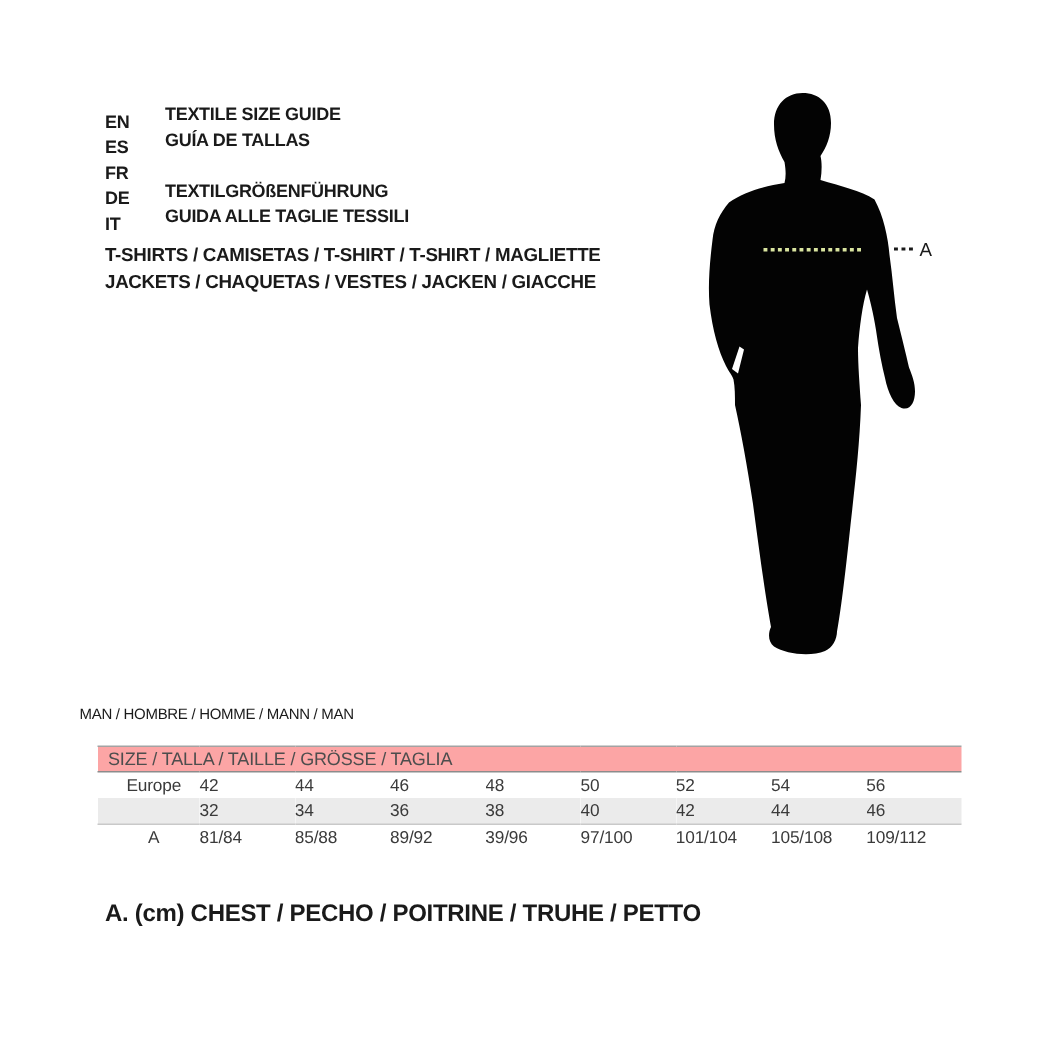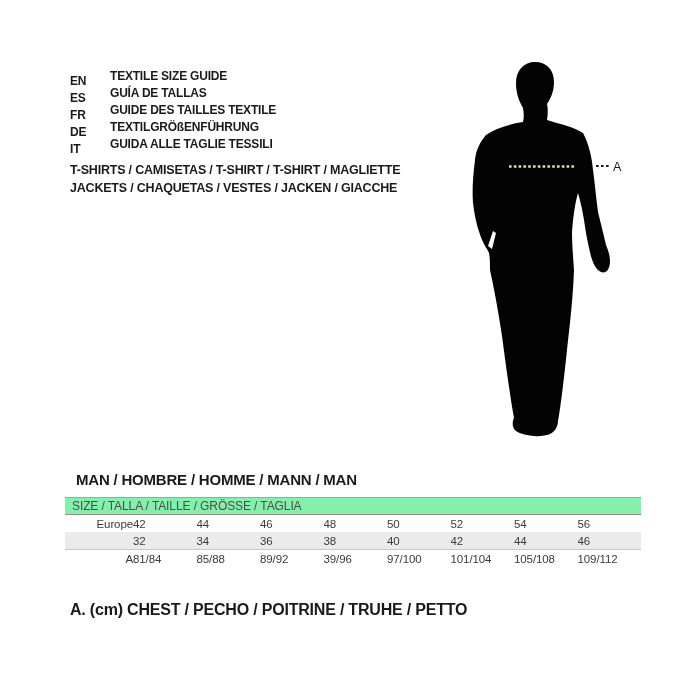"GUIDE DES TAILLES TEXTILE" span.lang-title { html: <span>GUIDE DES TAILLES TEXTILE</span> -> none }
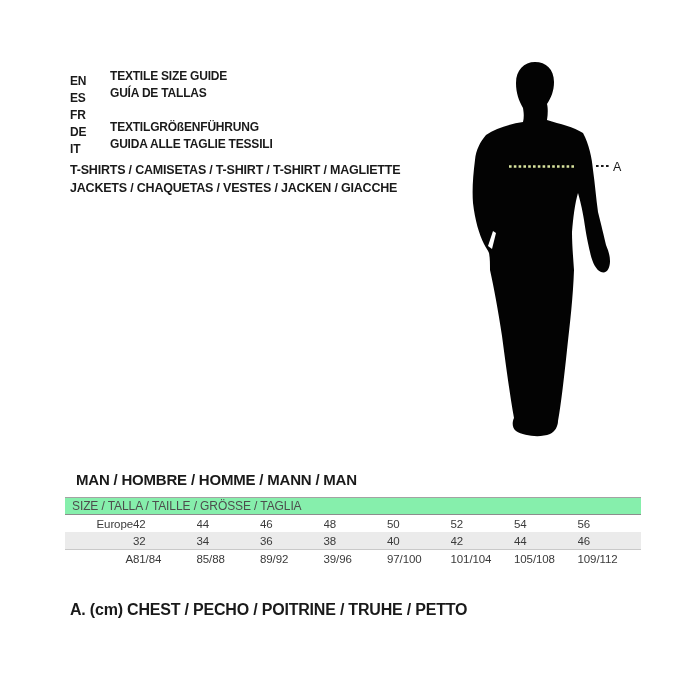"MAN / HOMBRE / HOMME" .man-title { font-size: 15px -> 10px; font-weight: bold -> normal; left: 76px -> 53px }
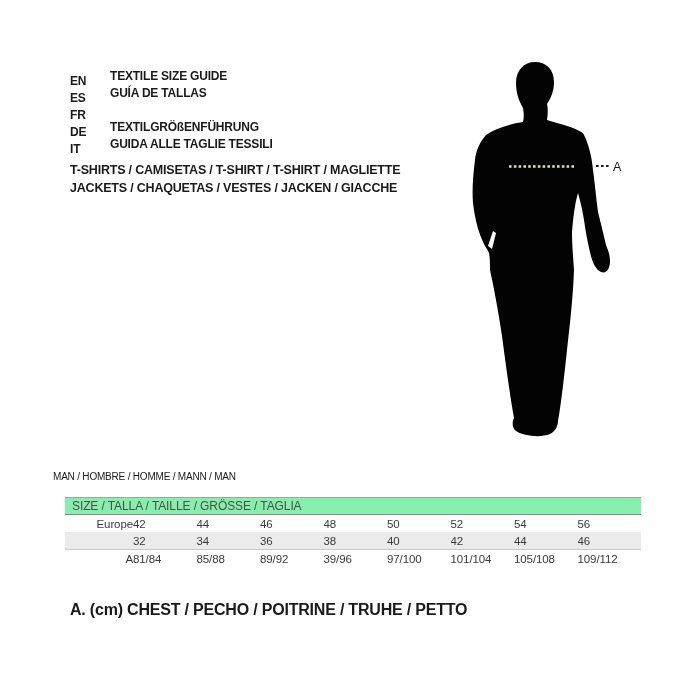"SIZE / TALLA / TAILLE" .sizes tr.thead td { background: #86efac -> #fca5a5 }
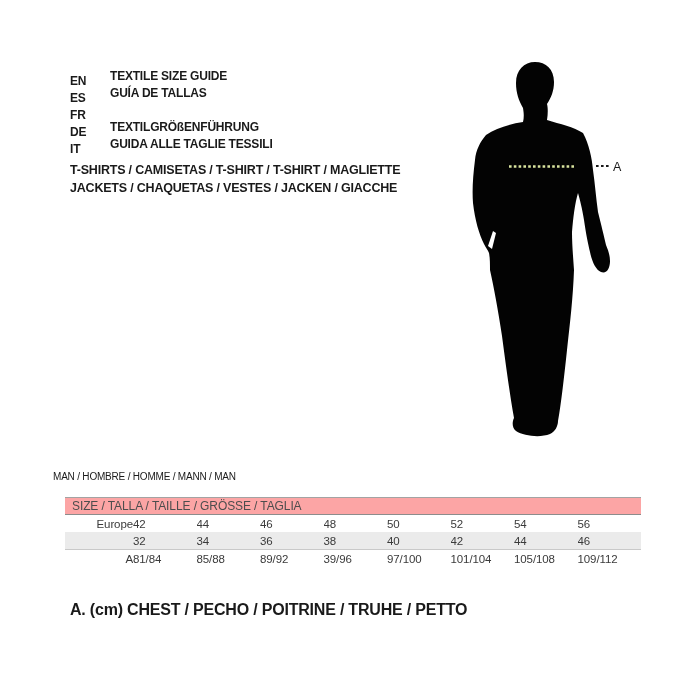"Europe" .sizes td.lbl { text-align: right -> center }
